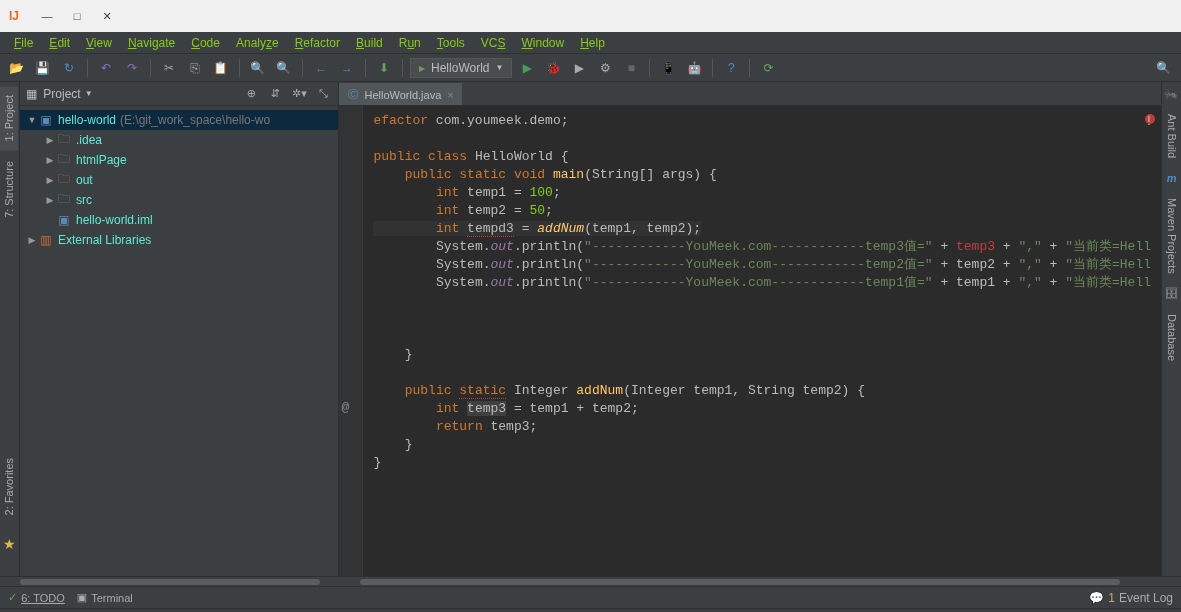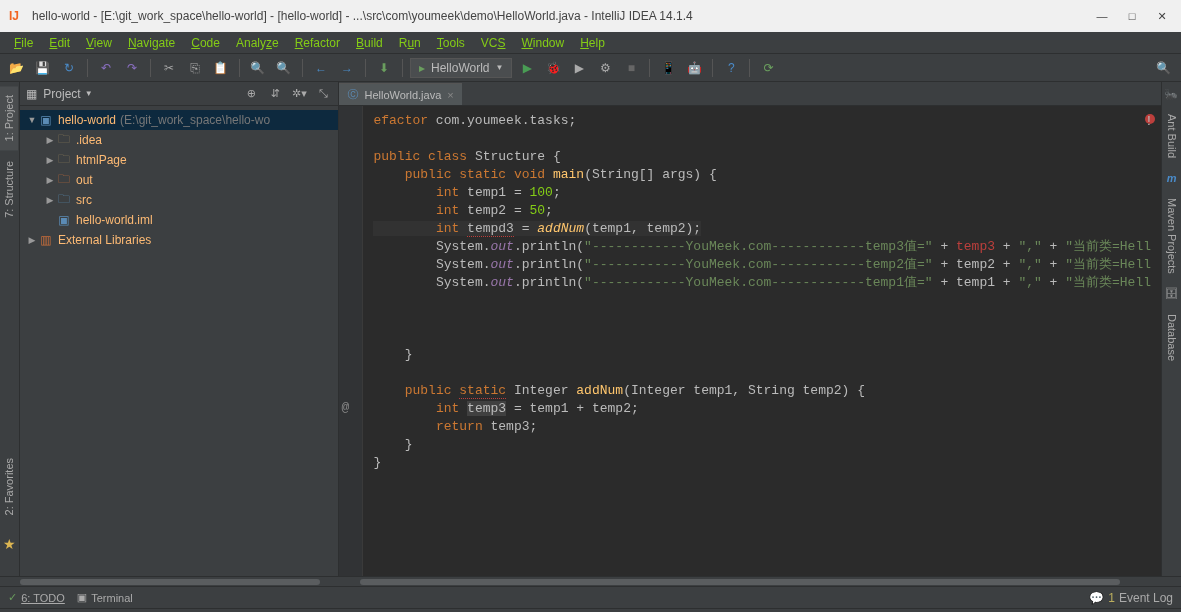"hello-world -" div.titlebar-text { html: <div>hello-world - [E:\git_work_space\hello-world] - [hello-world] - ...\src\com\youmeek\demo\HelloWorld.java - IntelliJ IDEA 14.1.4</div> -> none }
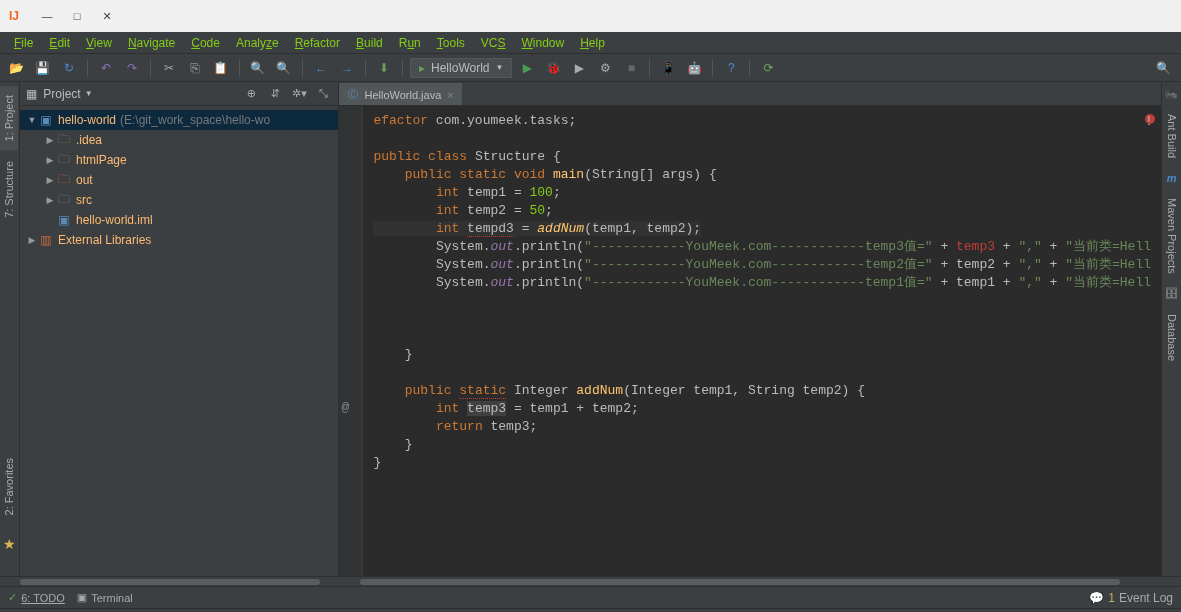"hello-world" .tree-label { color: #fdba74 -> #5eead4 }
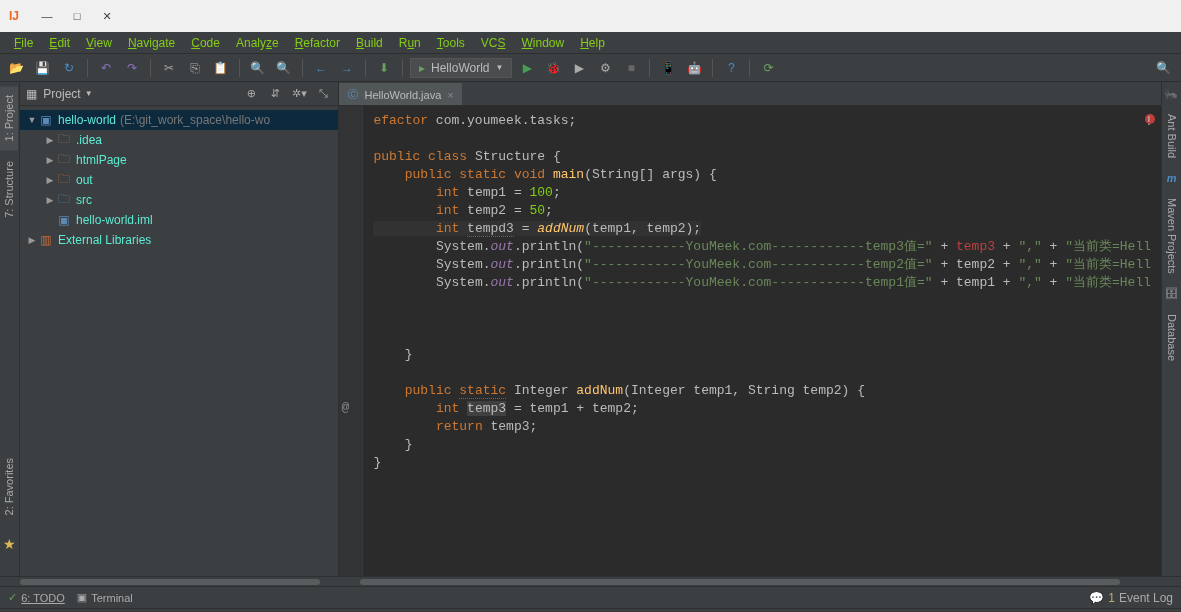"com.youmeek.tasks;" span { text: com.youmeek.tasks -> com.youmeek.demo }
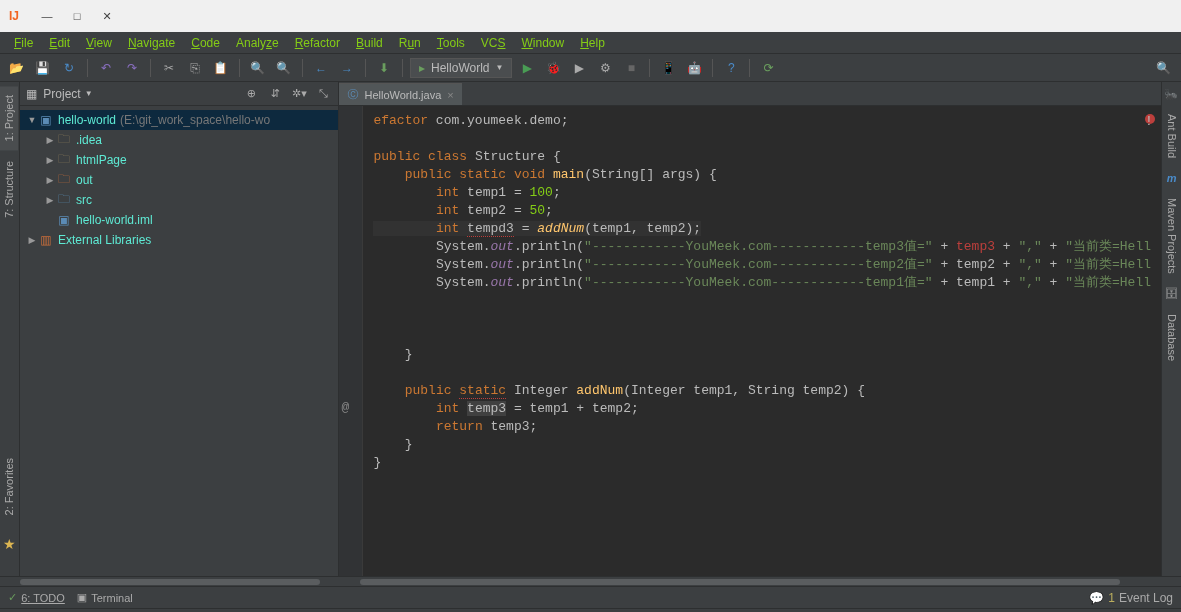"Structure {" span { text: Structure -> HelloWorld }
